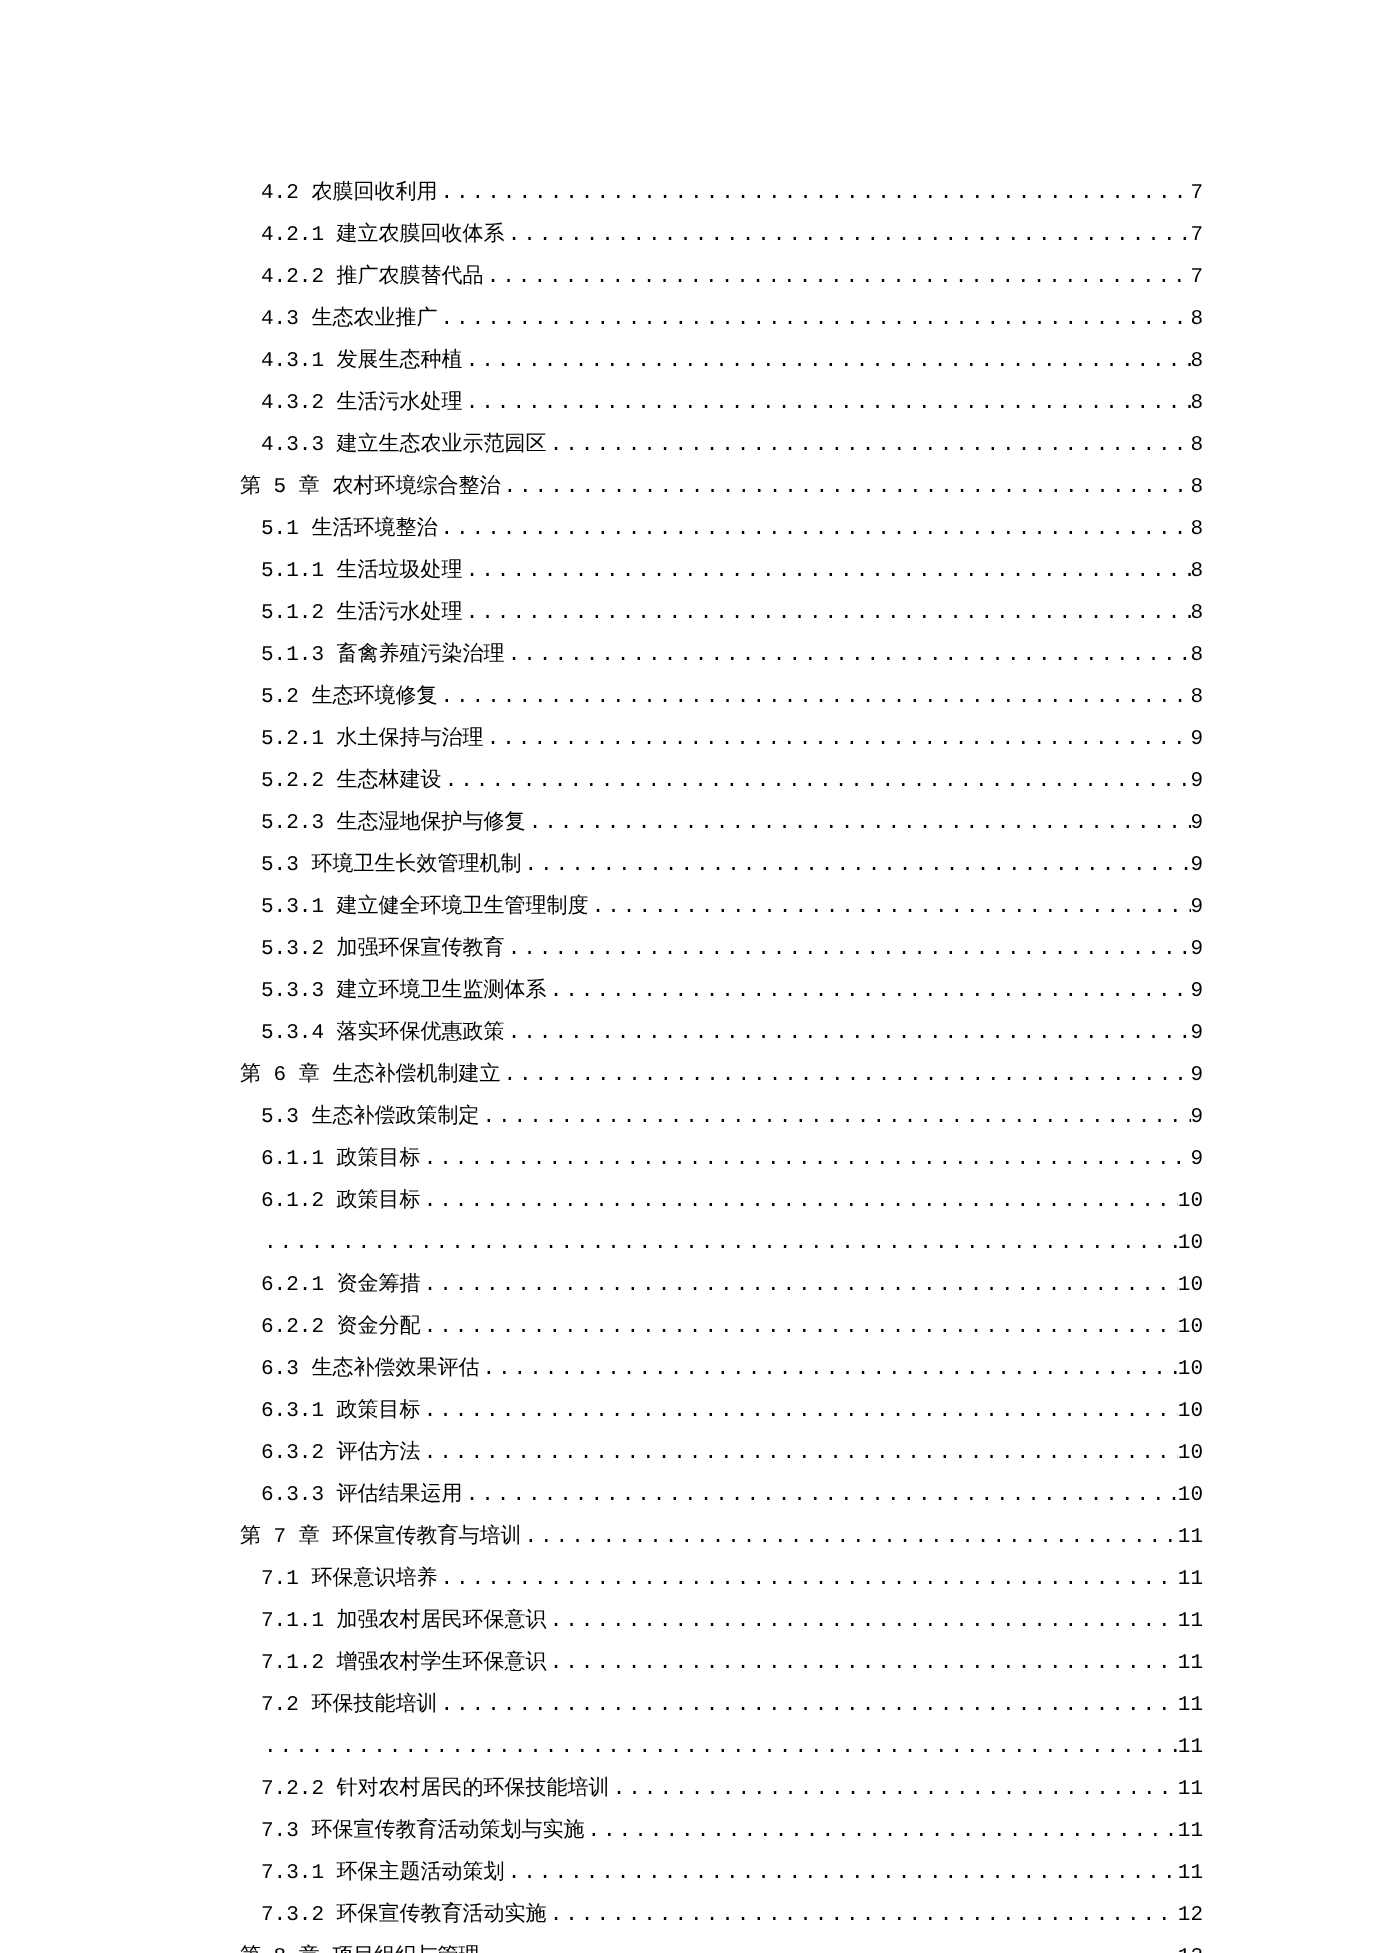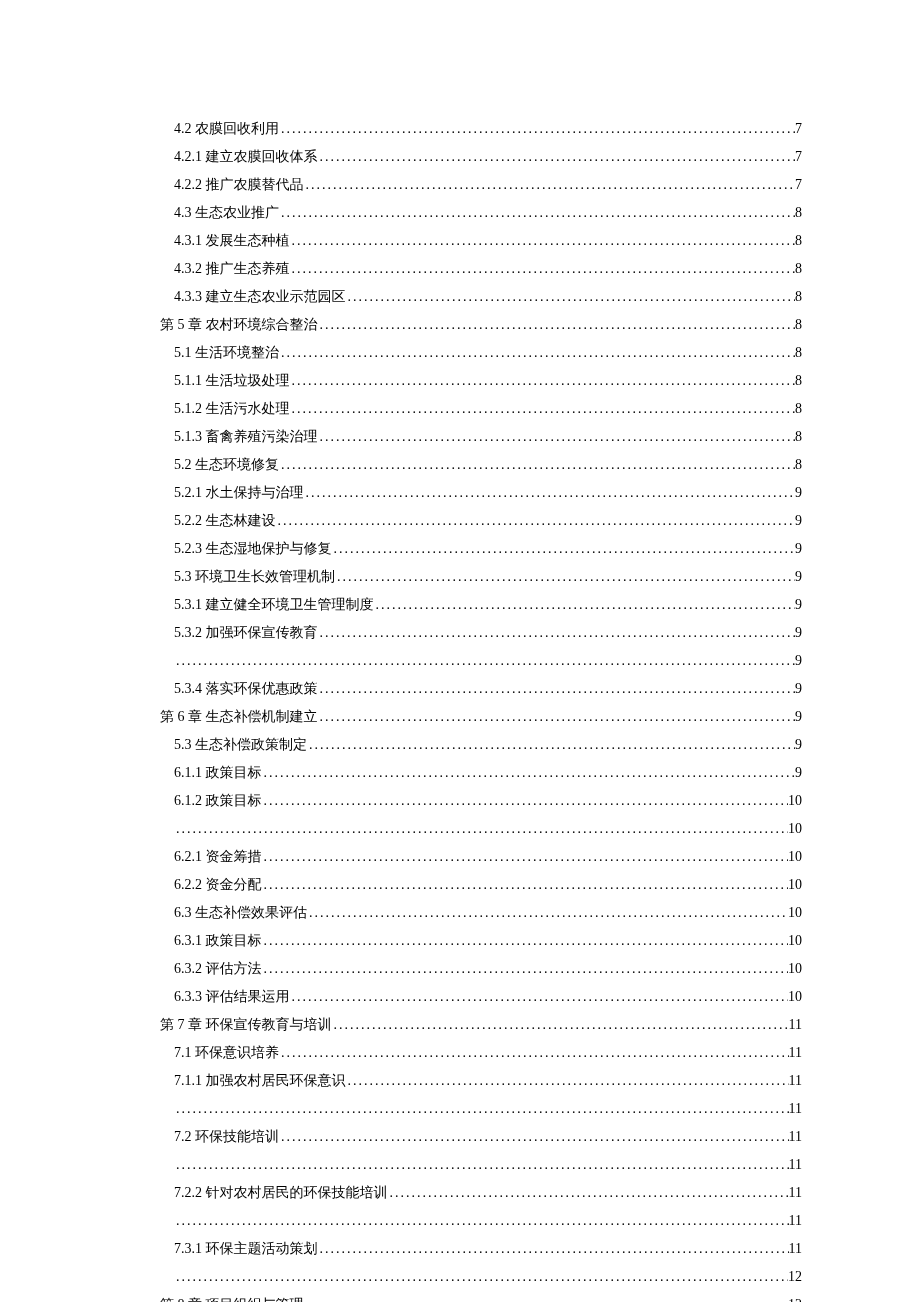"4.2 农膜回收利用" .toc-line { font-family: none -> Liberation Mono, monospace }
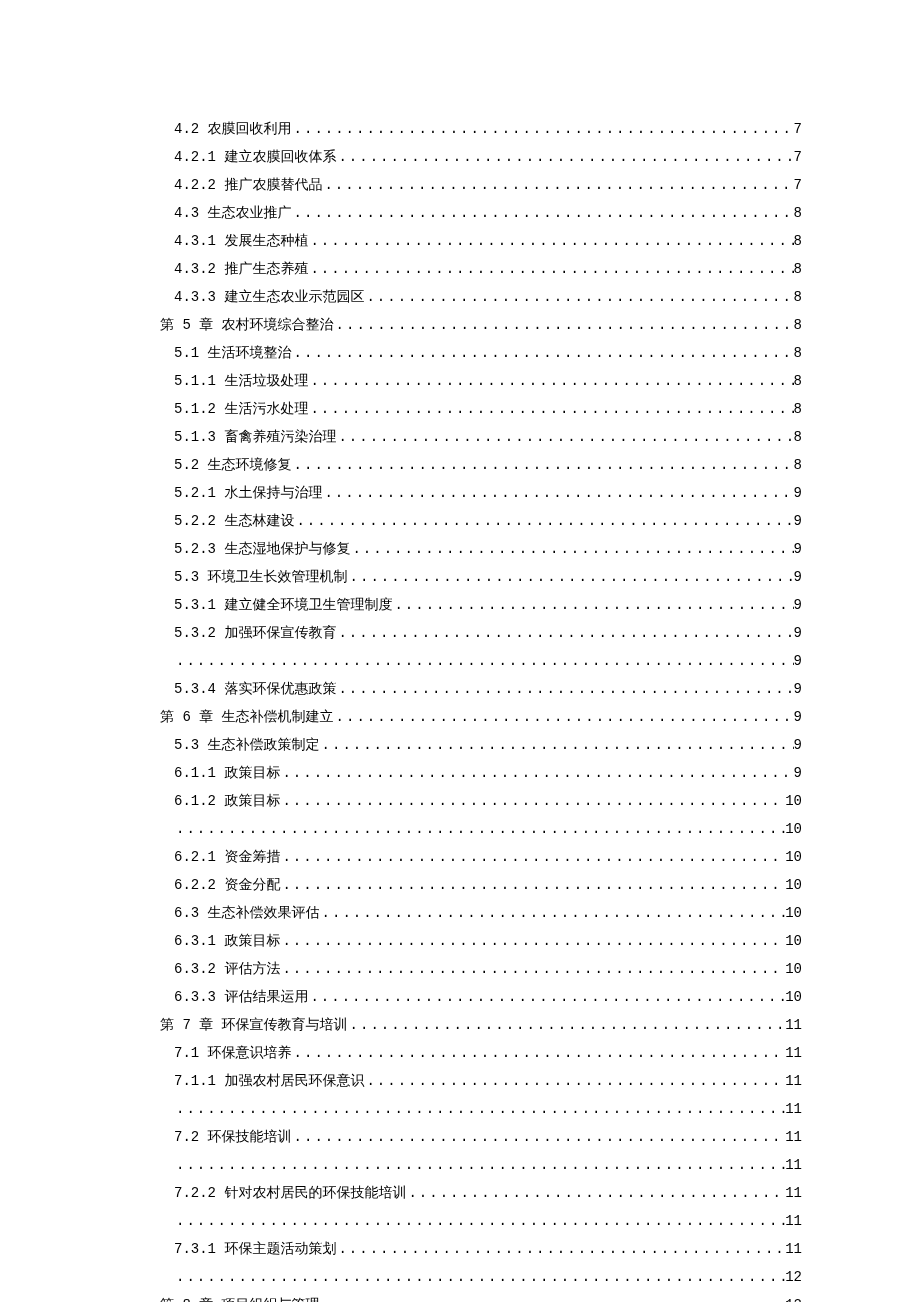"4.3.2 推广生态养殖" span.toc-label { text: 推广生态养殖 -> 生活污水处理 }
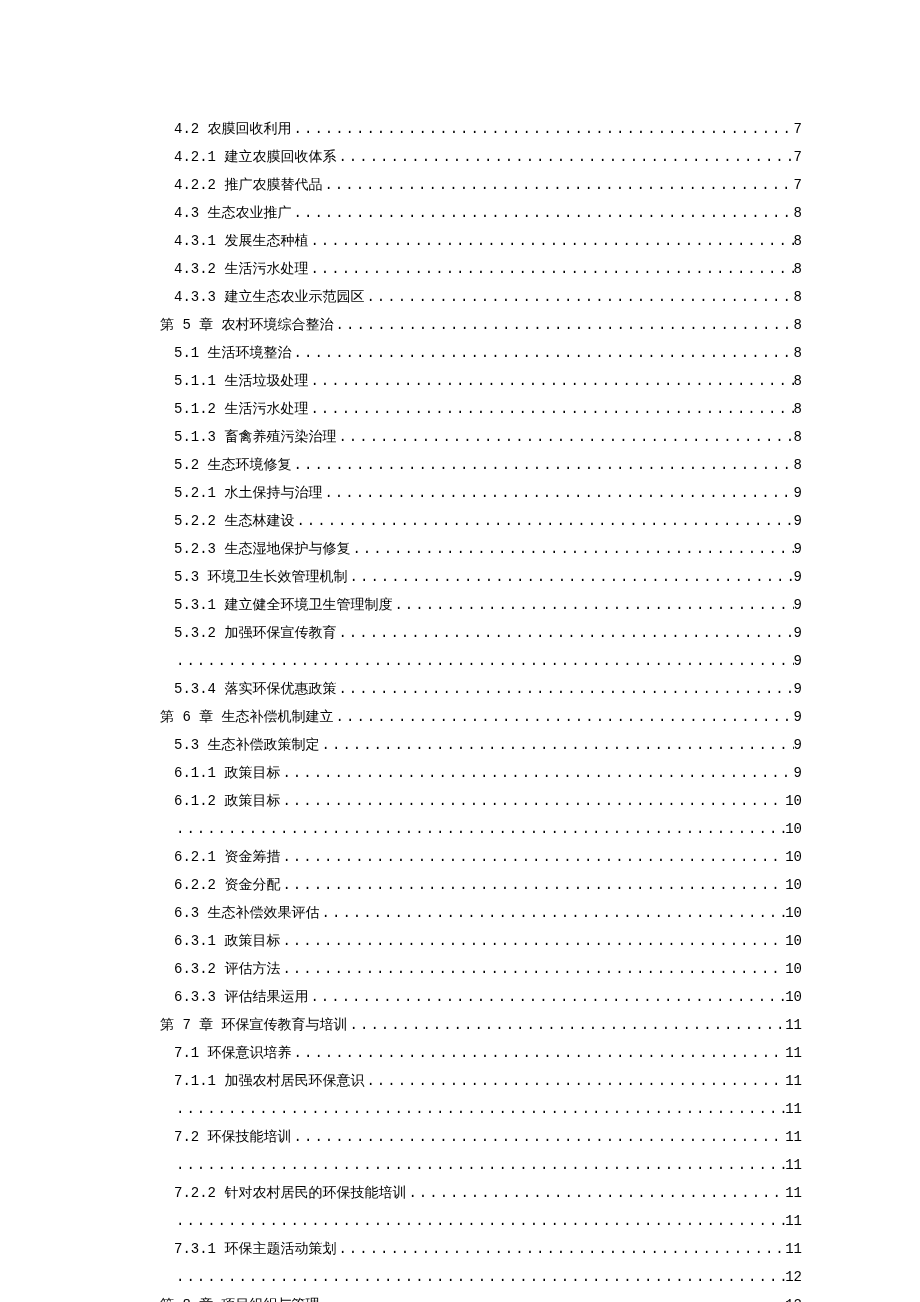"5.3.3 建立环境卫生监测体系" span.toc-label { html: none -> <span>5.3.3 建立环境卫生监测体系</span> }
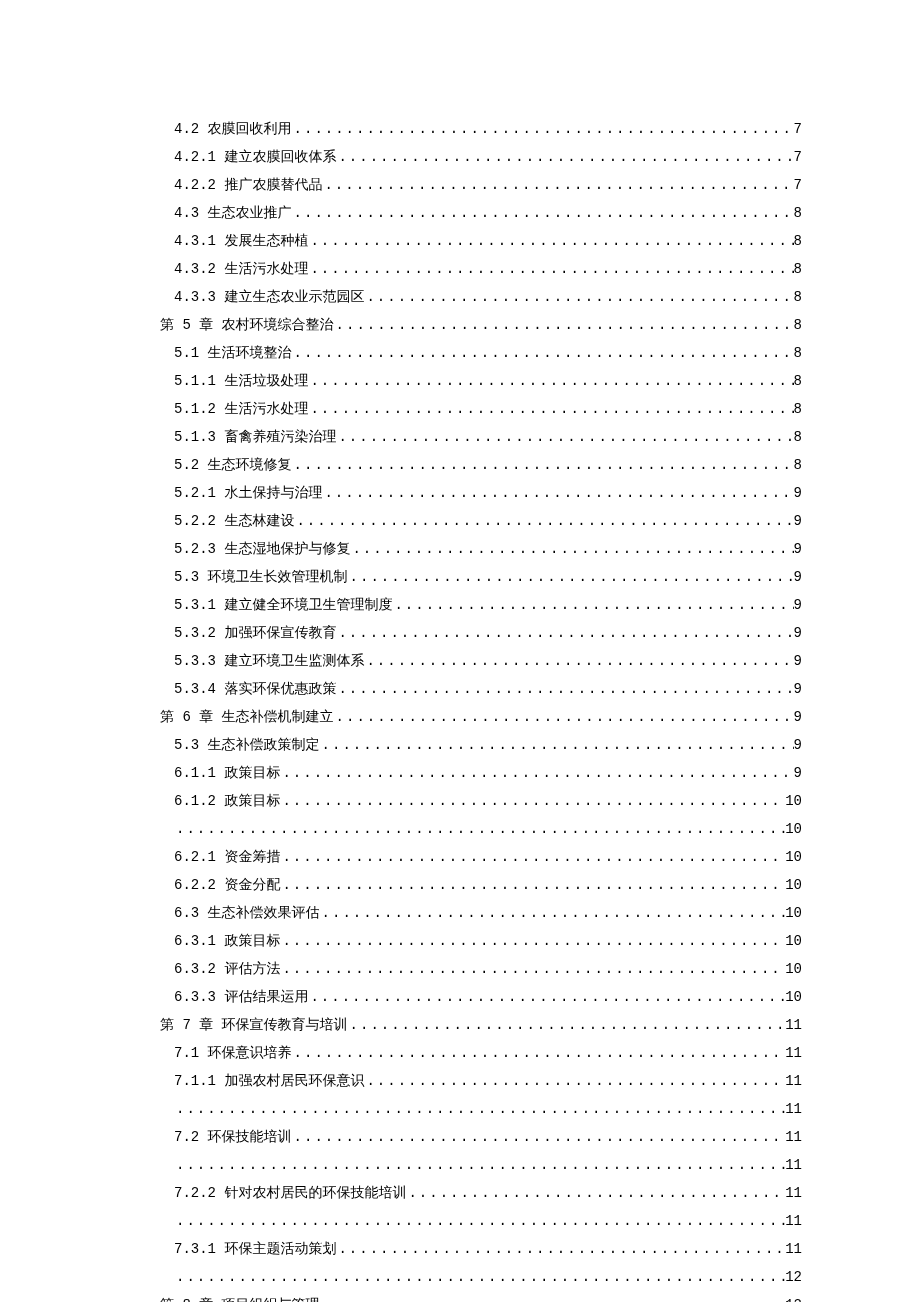"7.1.2 增强农村学生环保意识" span.toc-label { html: none -> <span>7.1.2 增强农村学生环保意识</span> }
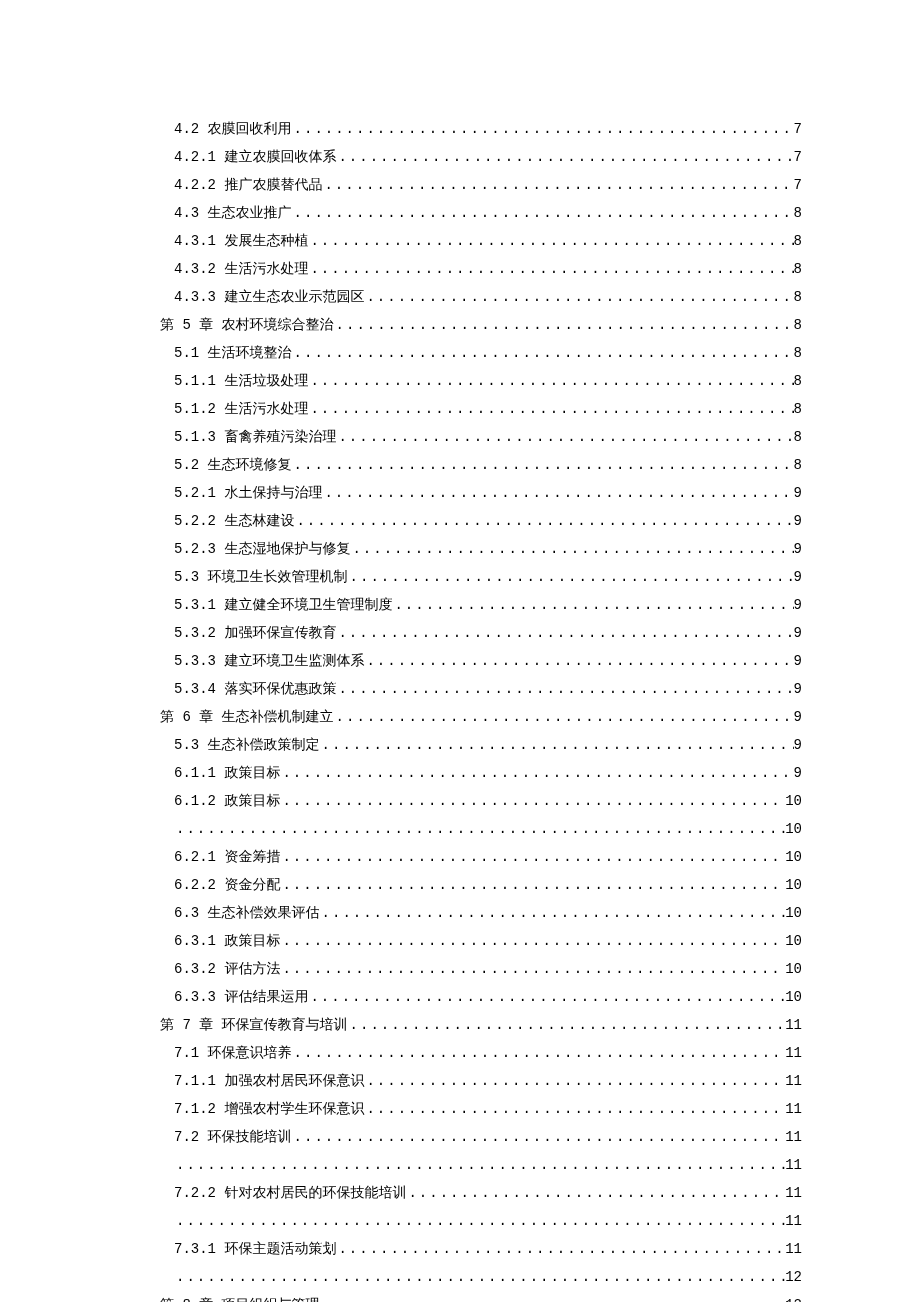"7.3 环保宣传教育活动策划与实施" span.toc-label { html: none -> <span>7.3 环保宣传教育活动策划与实施</span> }
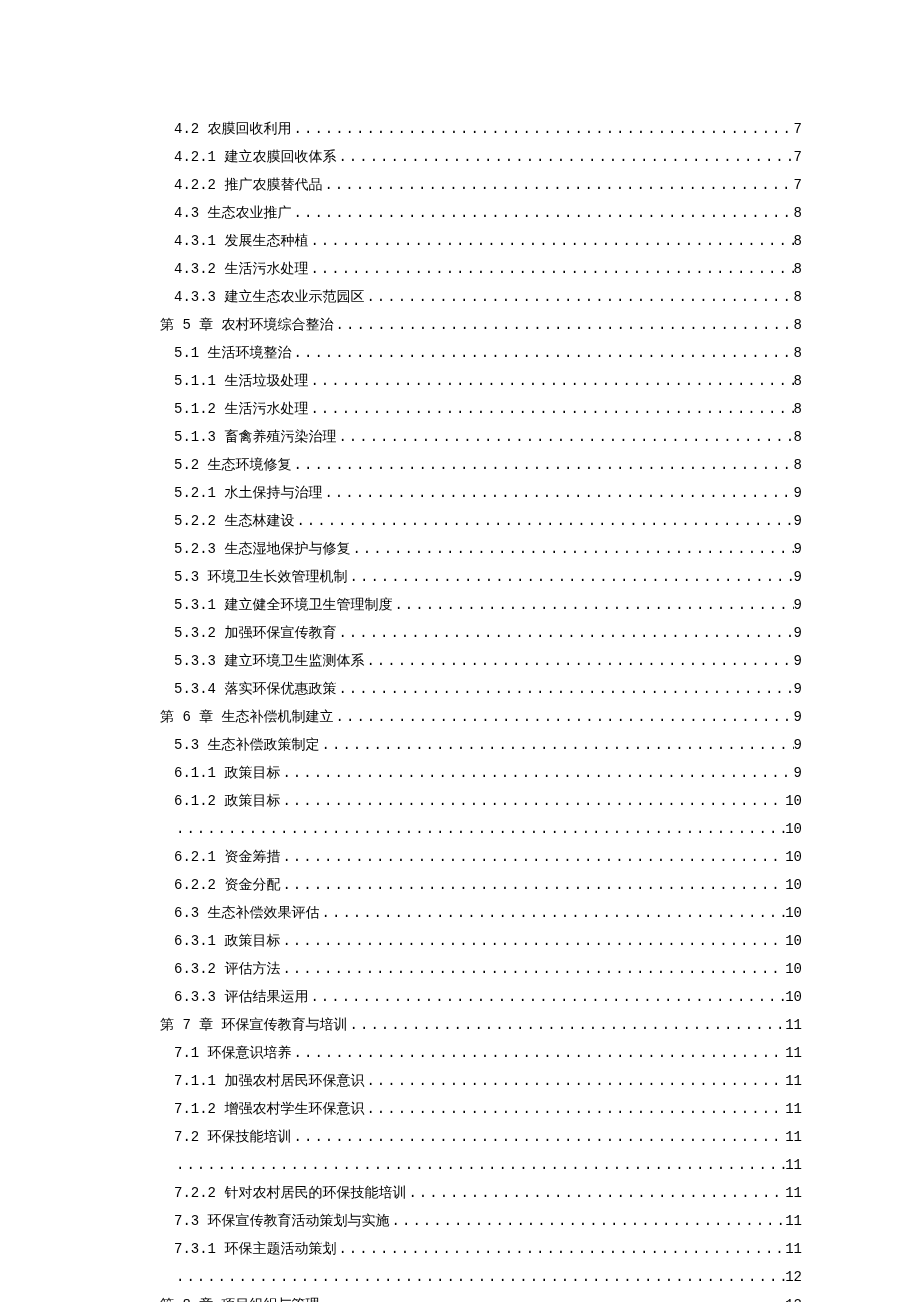"7.3.2 环保宣传教育活动实施" span.toc-label { html: none -> <span>7.3.2 环保宣传教育活动实施</span> }
